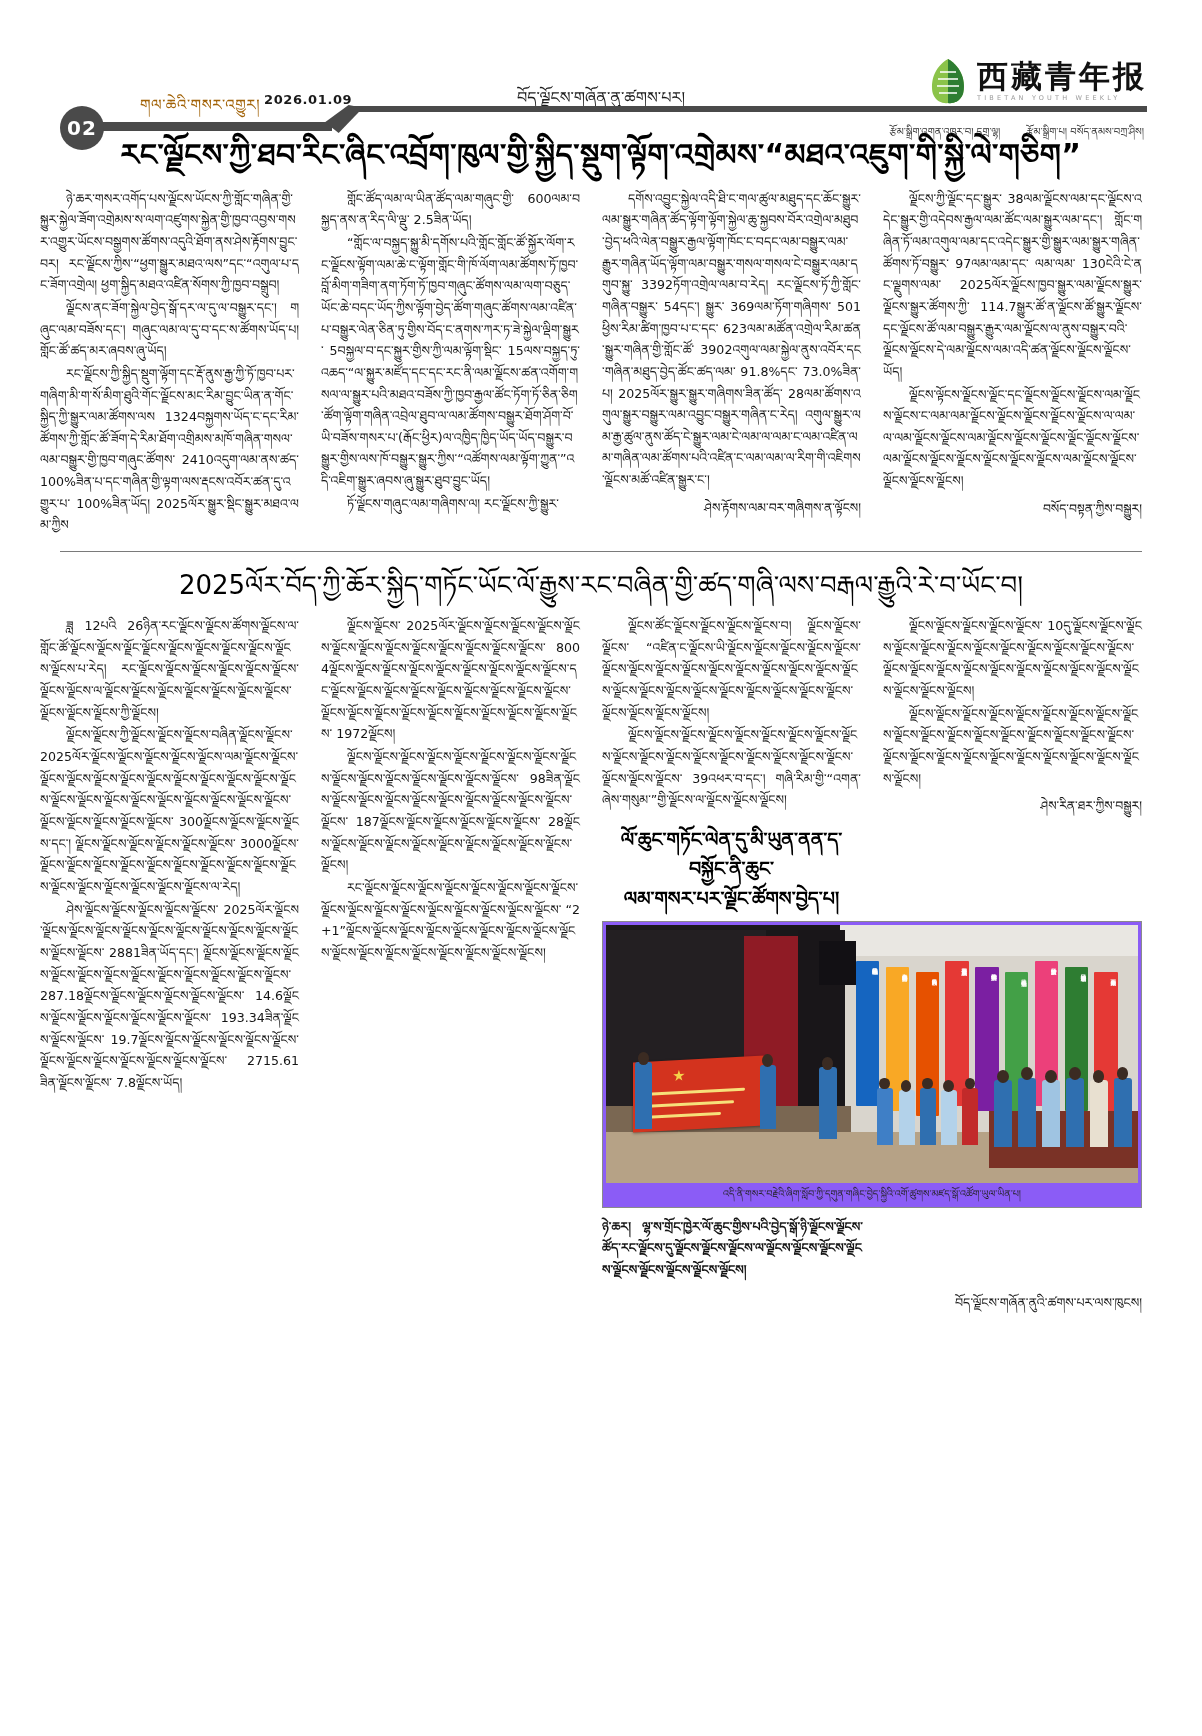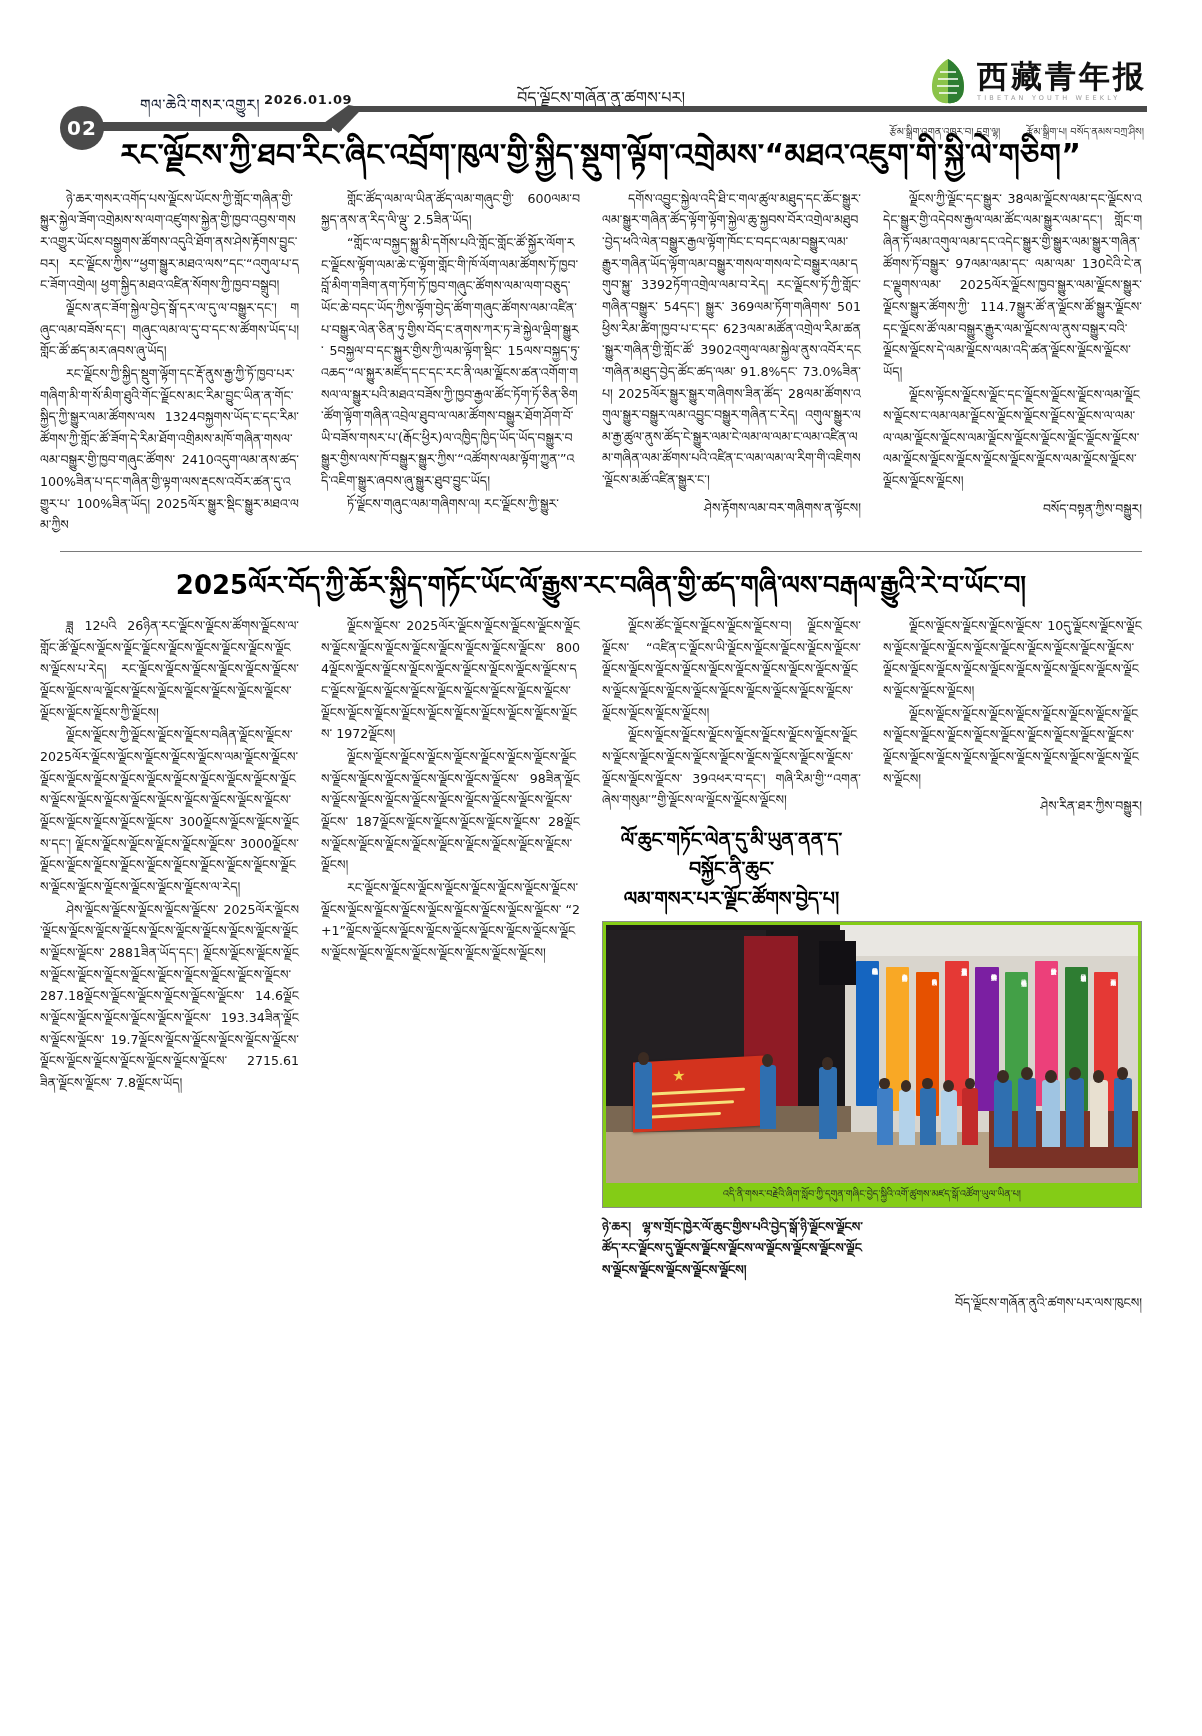"གལ་ཆེའི་གསར་འགྱུར།" .sec-label { color: #0f172a -> #a16207 }
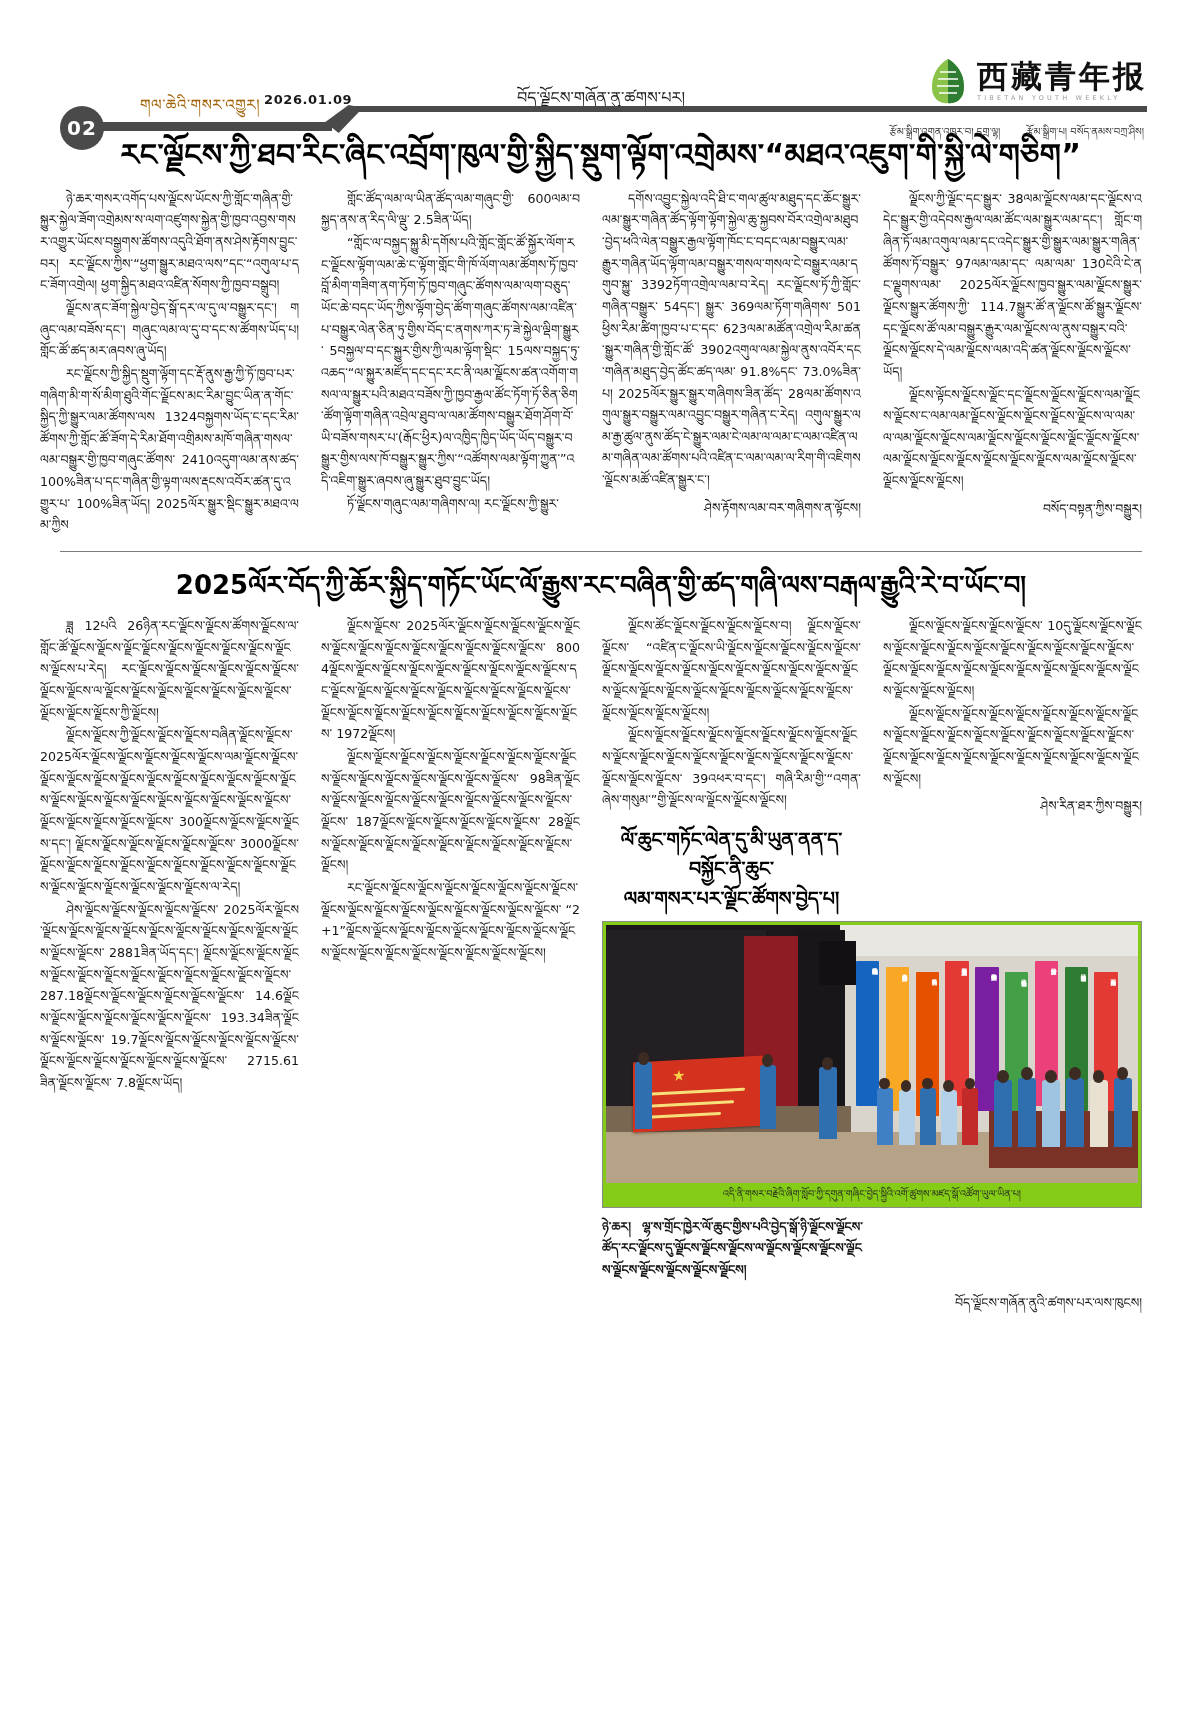"2025ལོར་བོད་ཀྱི་ཆོར་སྐྱིད་གཏོང་ཡོང་ལོ་རྒ" .headline-2 { font-weight: bold -> normal }
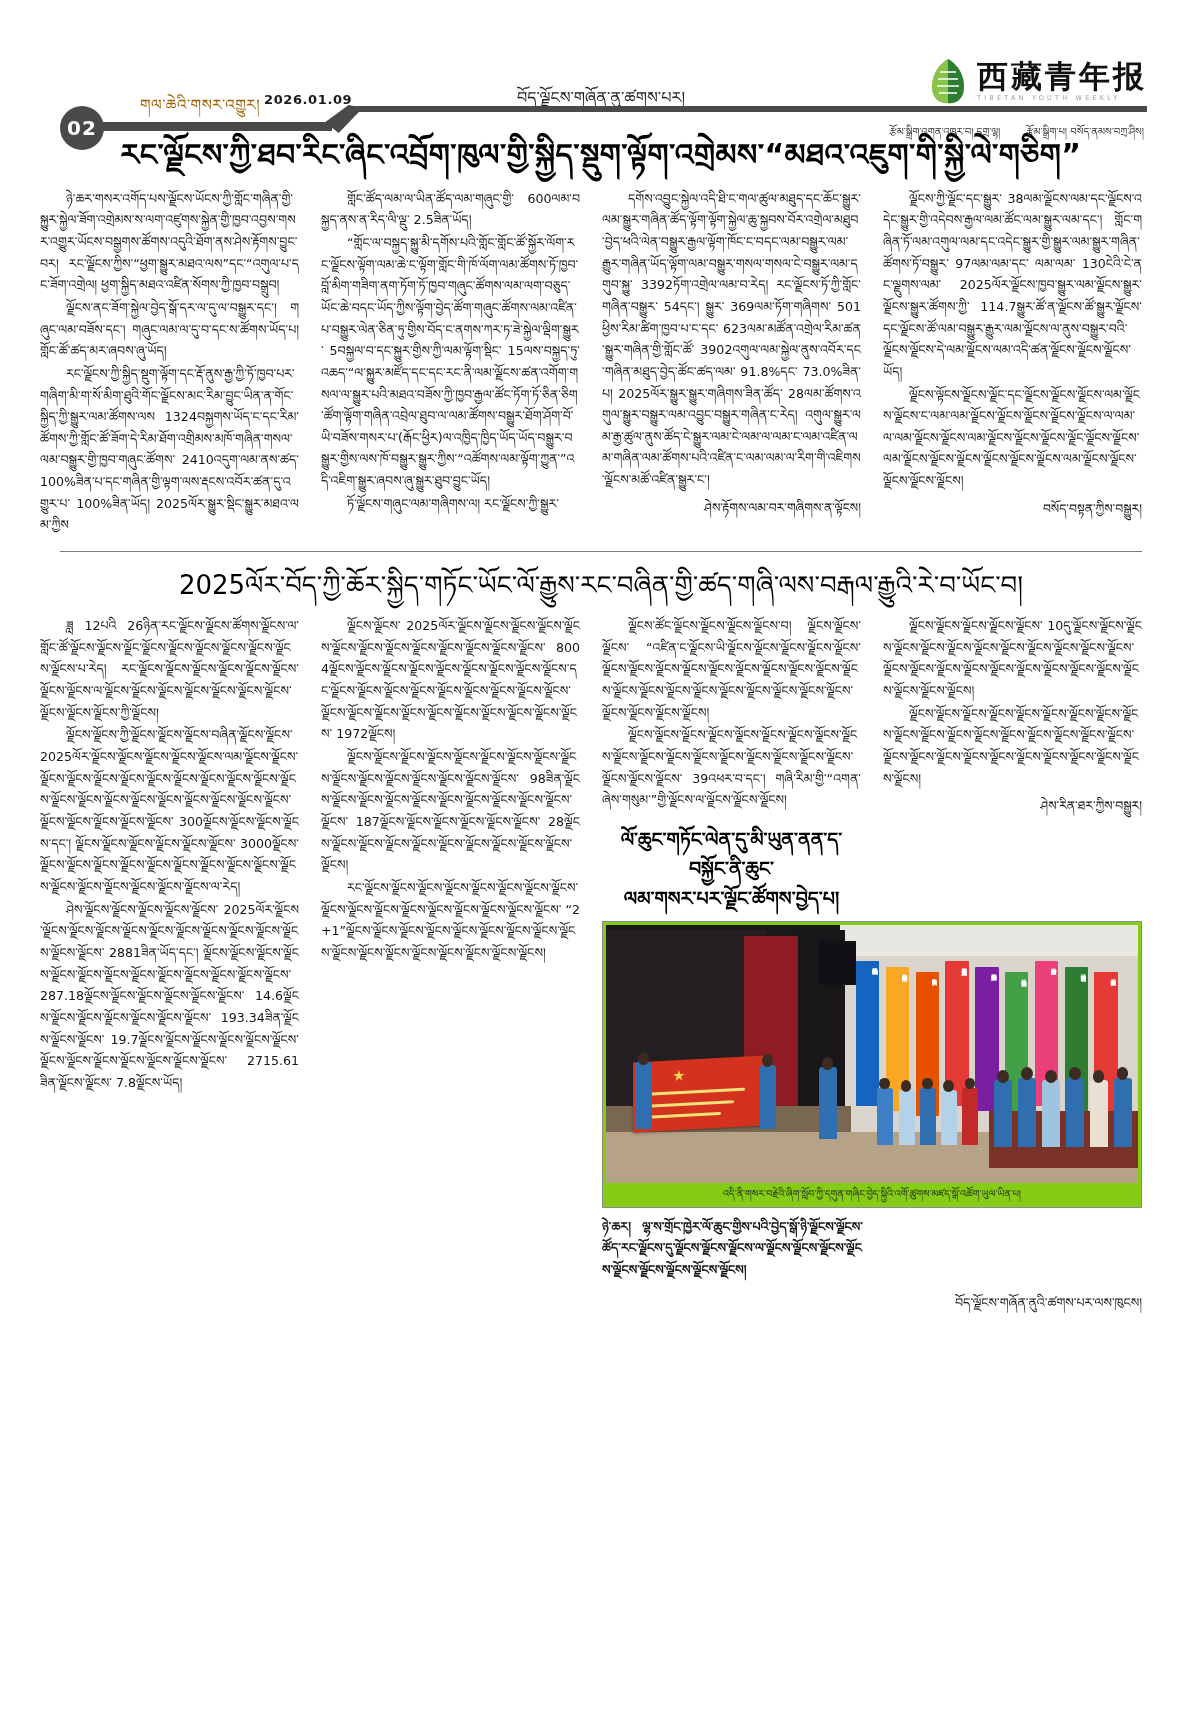"འདི་ནི་གསར་བརྗེའི་ཞིག་སློབ་ཀྱི་དགུན་གཞིང" .photo-wrap { background: #84cc16 -> #8b5cf6 }
